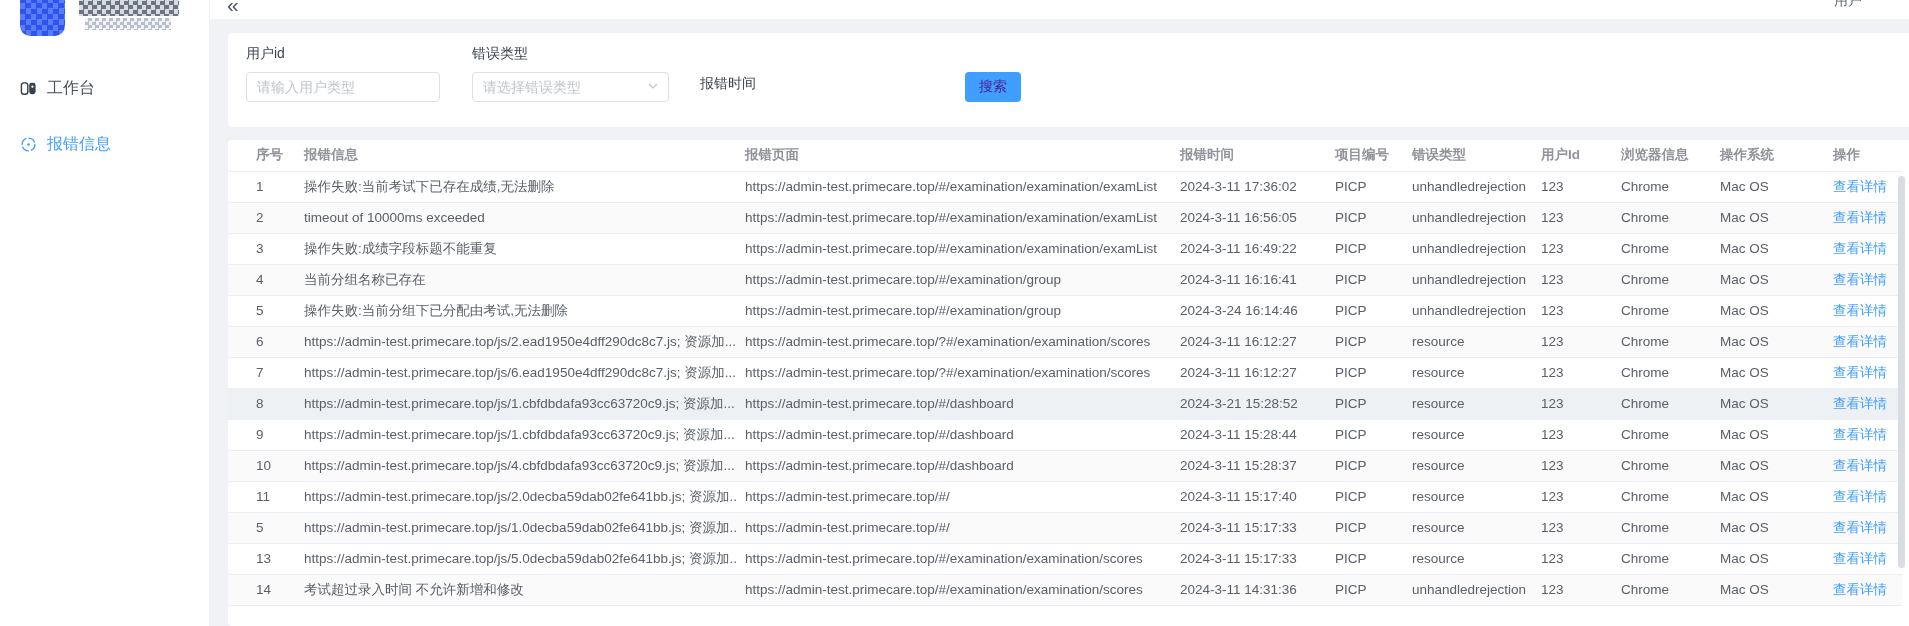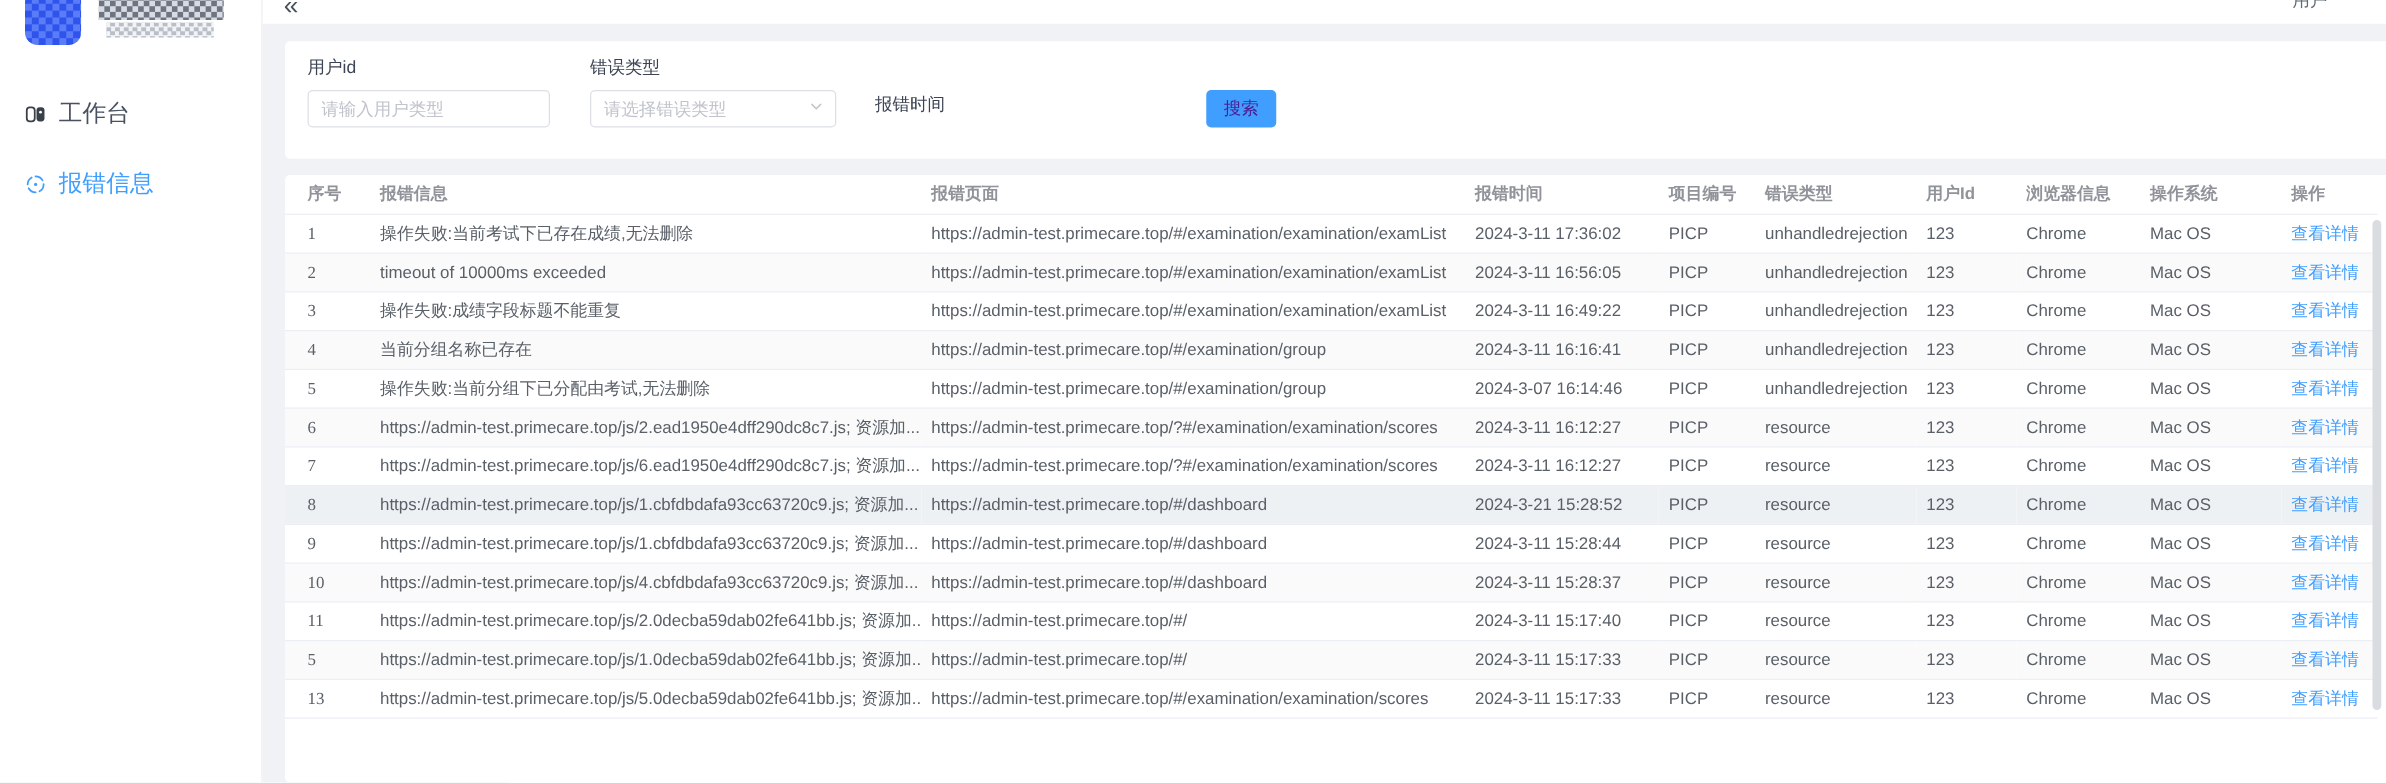"工作台" .nav-item { font-size: 19px -> 16px }
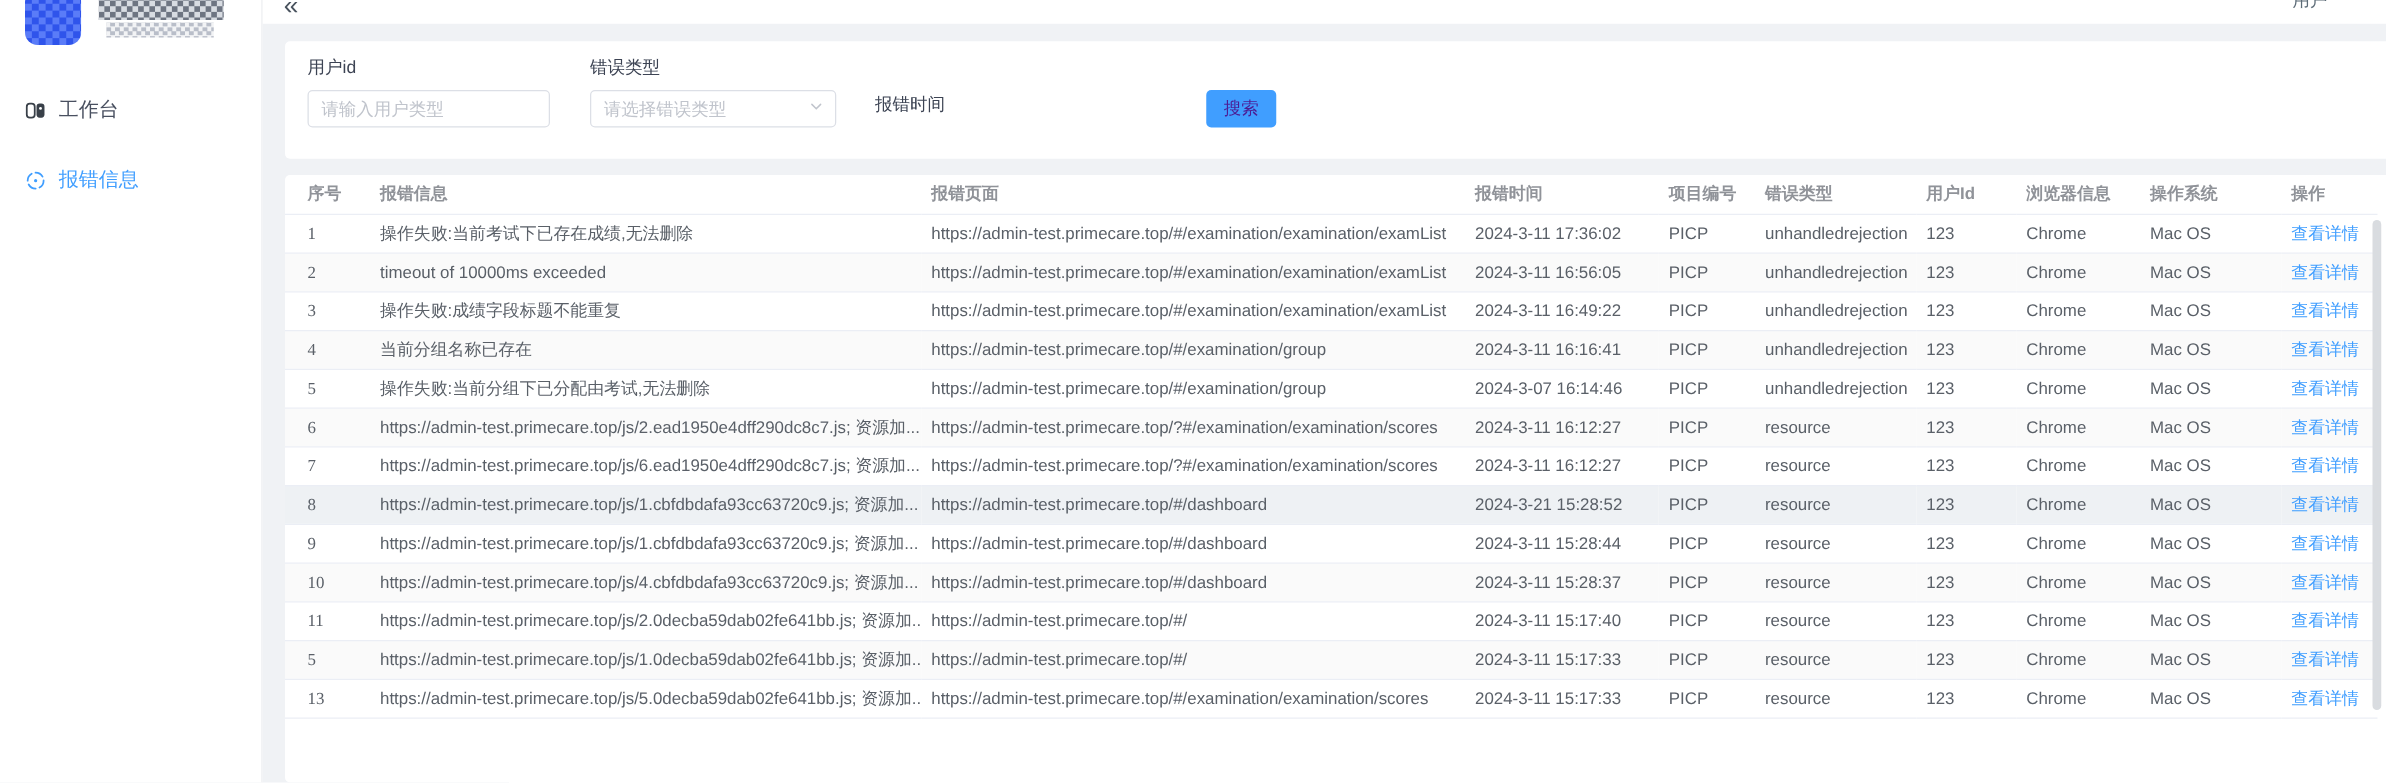"序号" th:first-child, td:first-child { font-family: Liberation Serif, serif -> none; padding-left: 18px -> 28px }
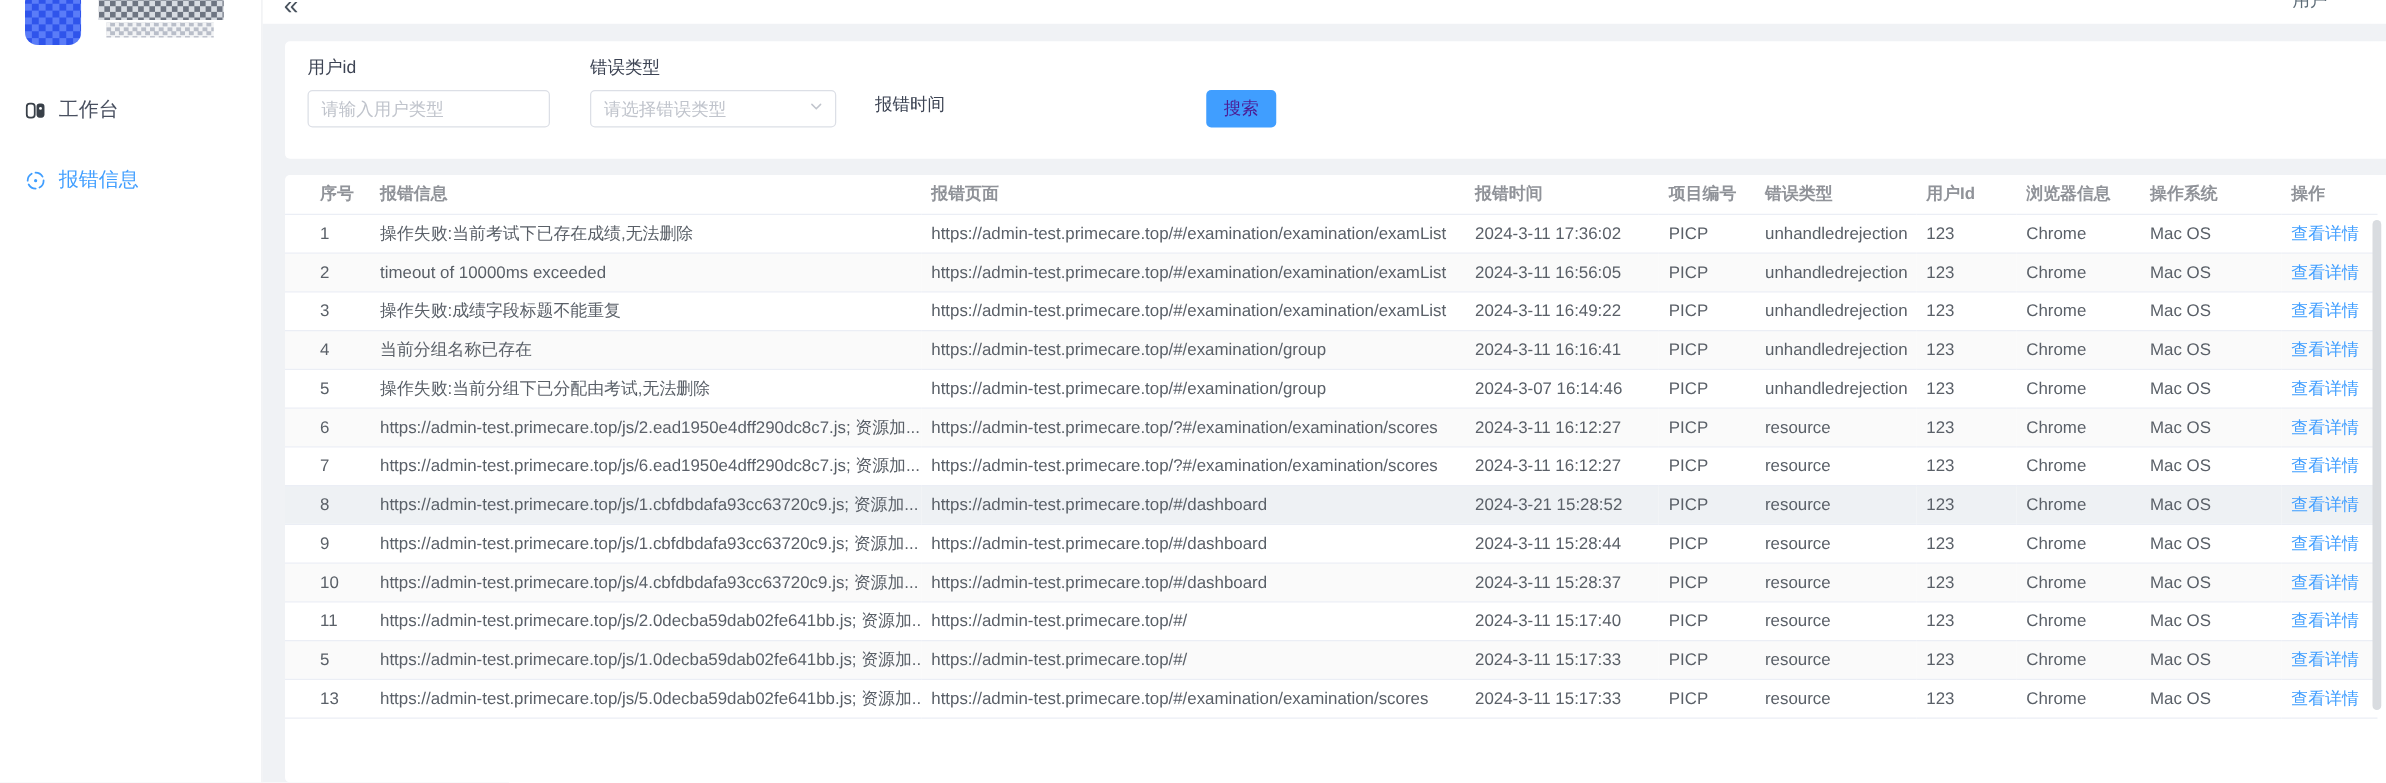"2024-3-07 16:14:46" td { text: 2024-3-07 -> 2024-3-24 }
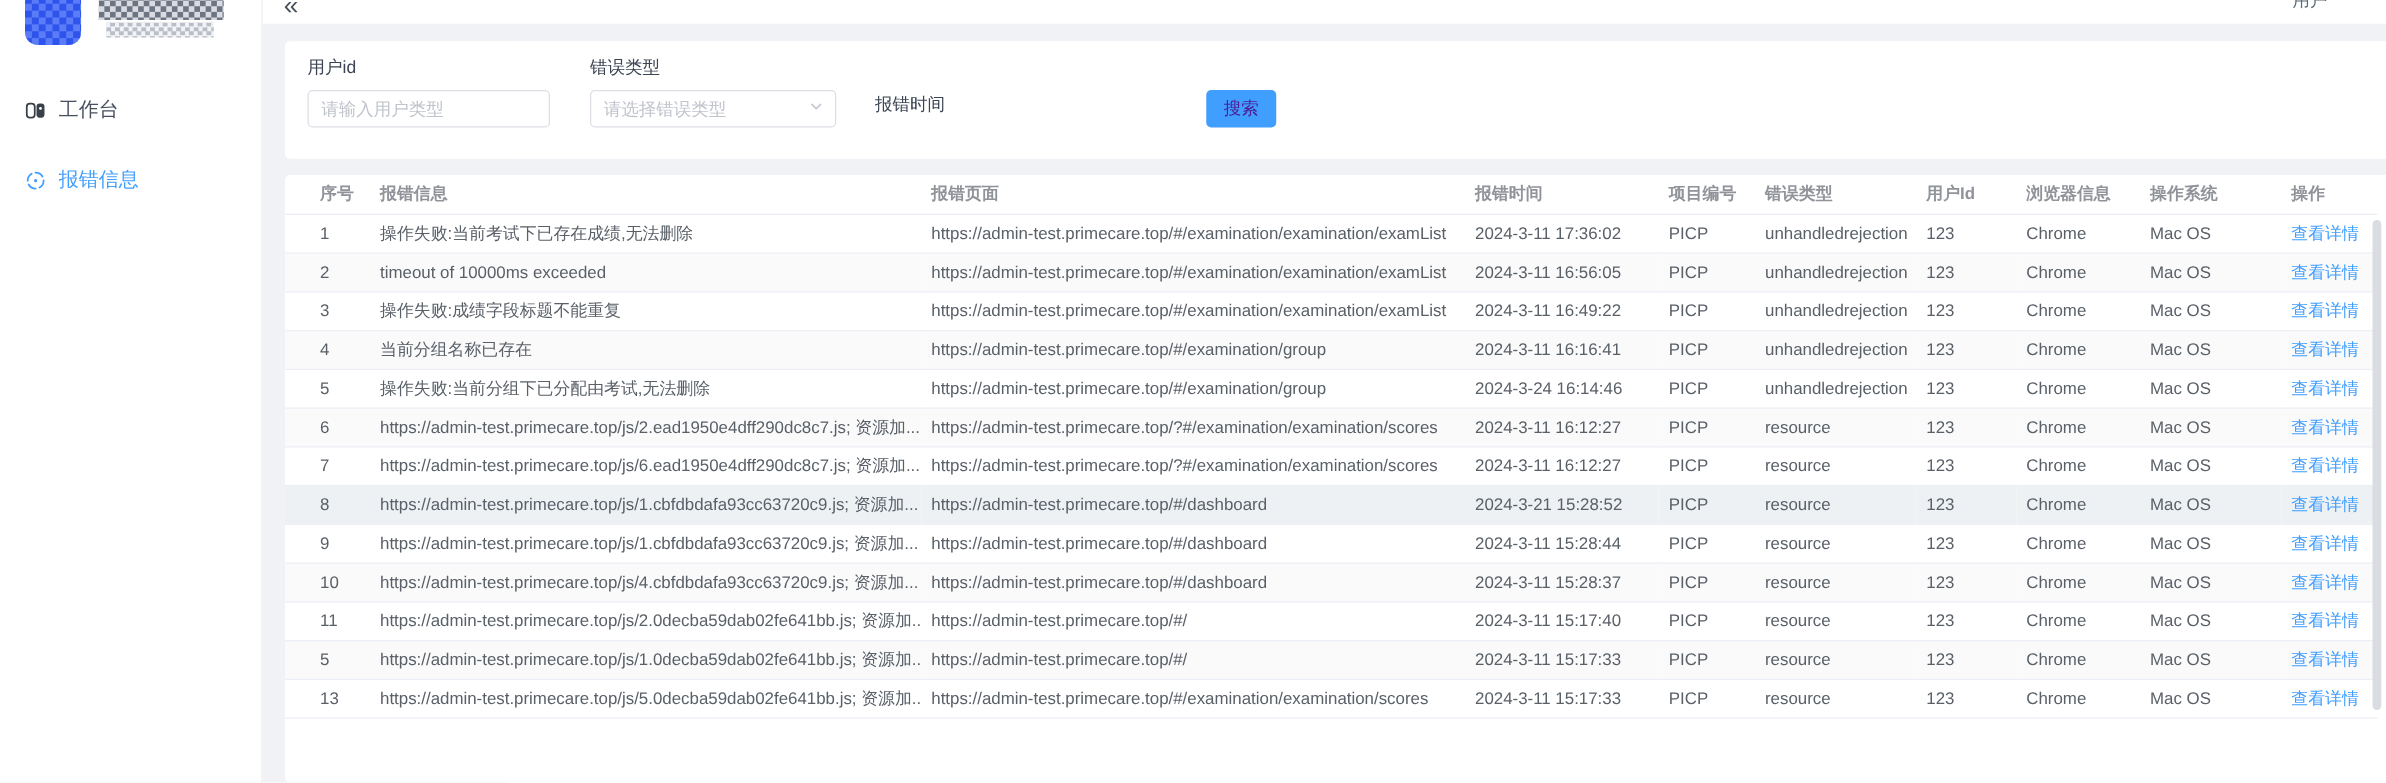"14" tr.zebra { html: none -> <tr> <td>14</td> <td>考试超过录入时间 不允许新增和修改</td> <td>https://admin-test.primecare.top/#/examination/examination/scores</td> <td>2024-3-11 14:31:36</td> <td>PICP</td> <td>unhandledrejection</td> <td>123</td> <td>Chrome</td> <td>Mac OS</td> <td><a>查看详情</a></td> </tr> }
